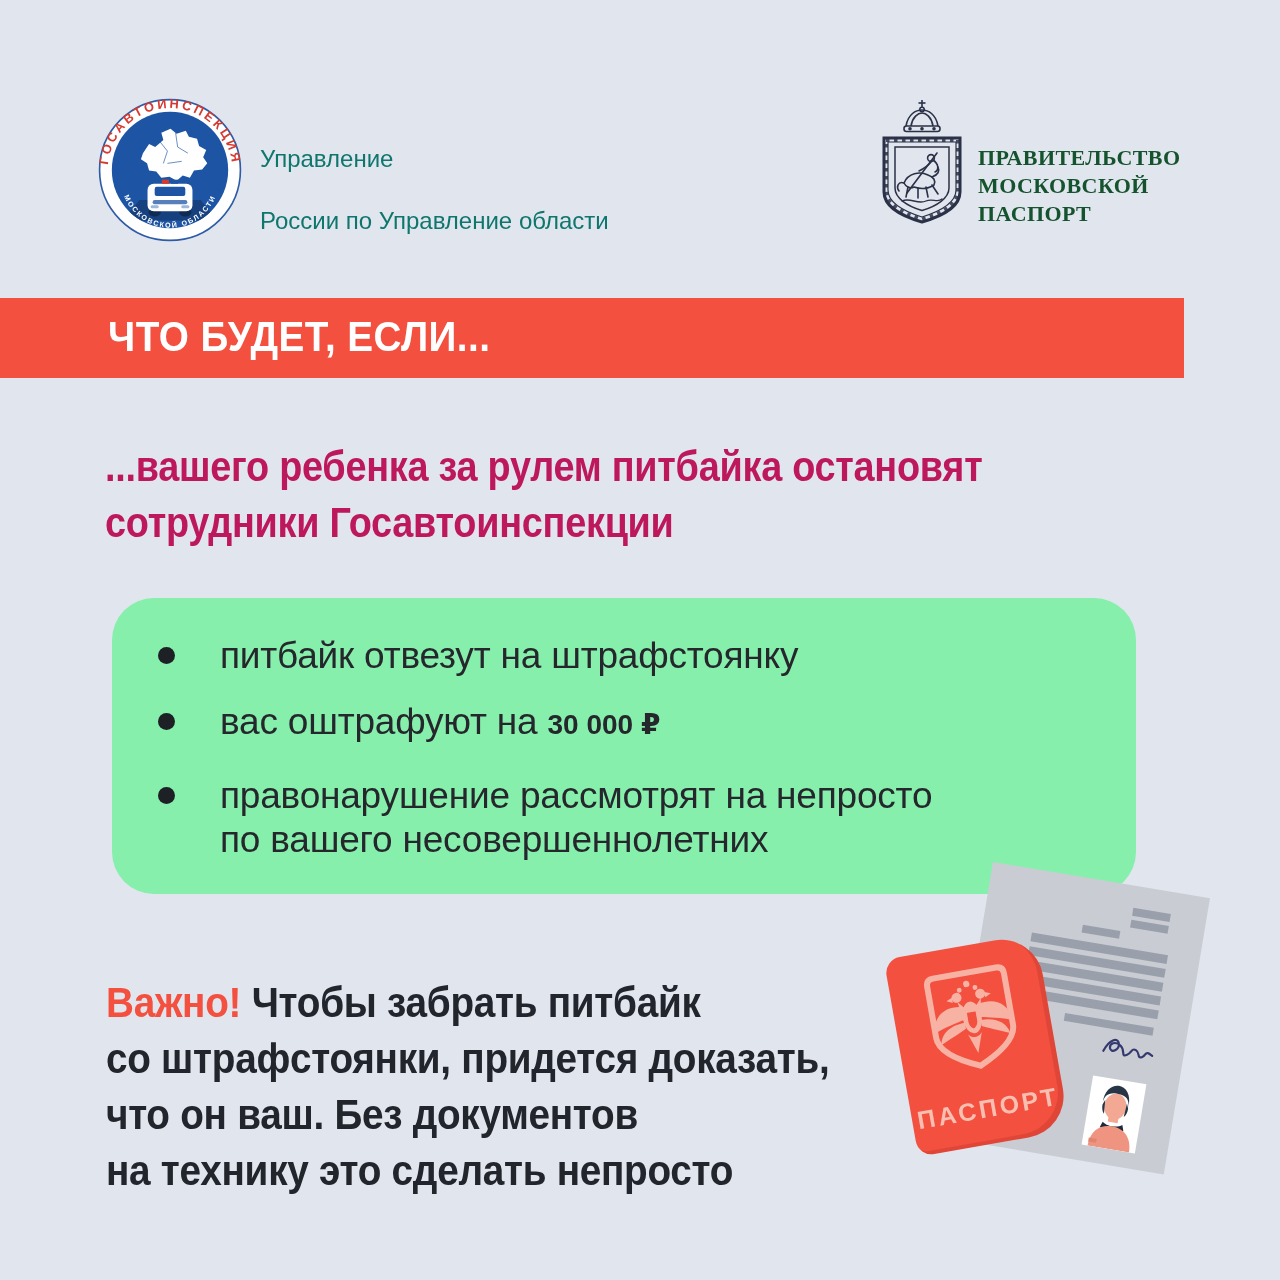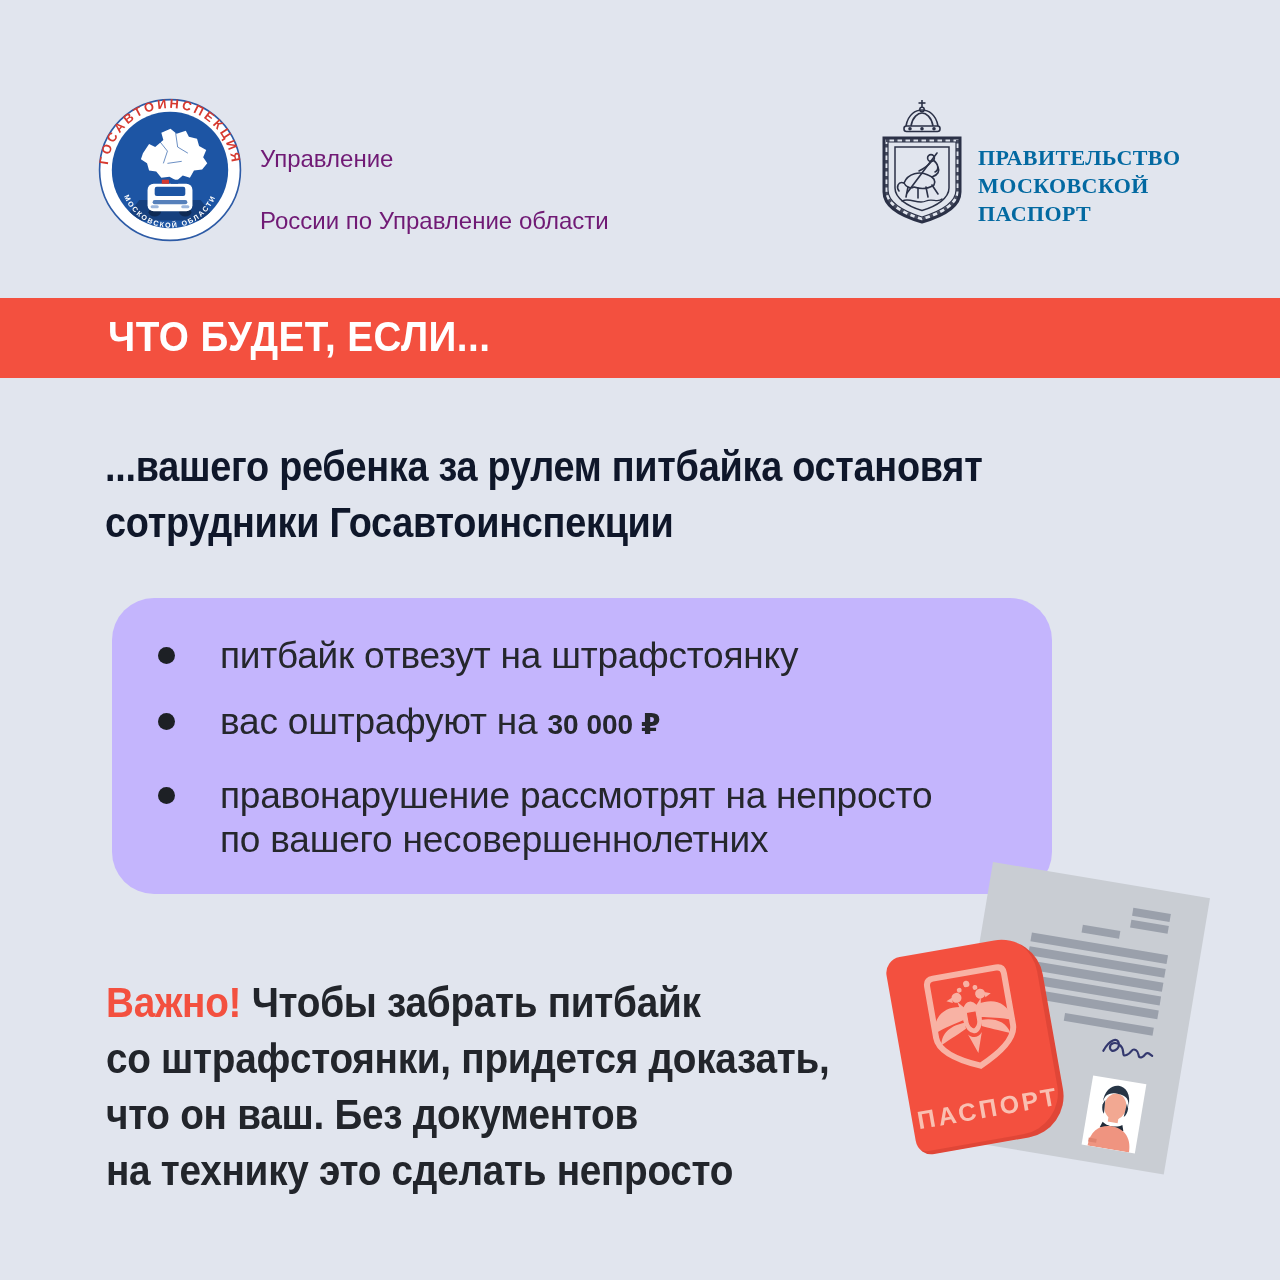"Управление" .gai-dept { color: #701a75 -> #0f766e }
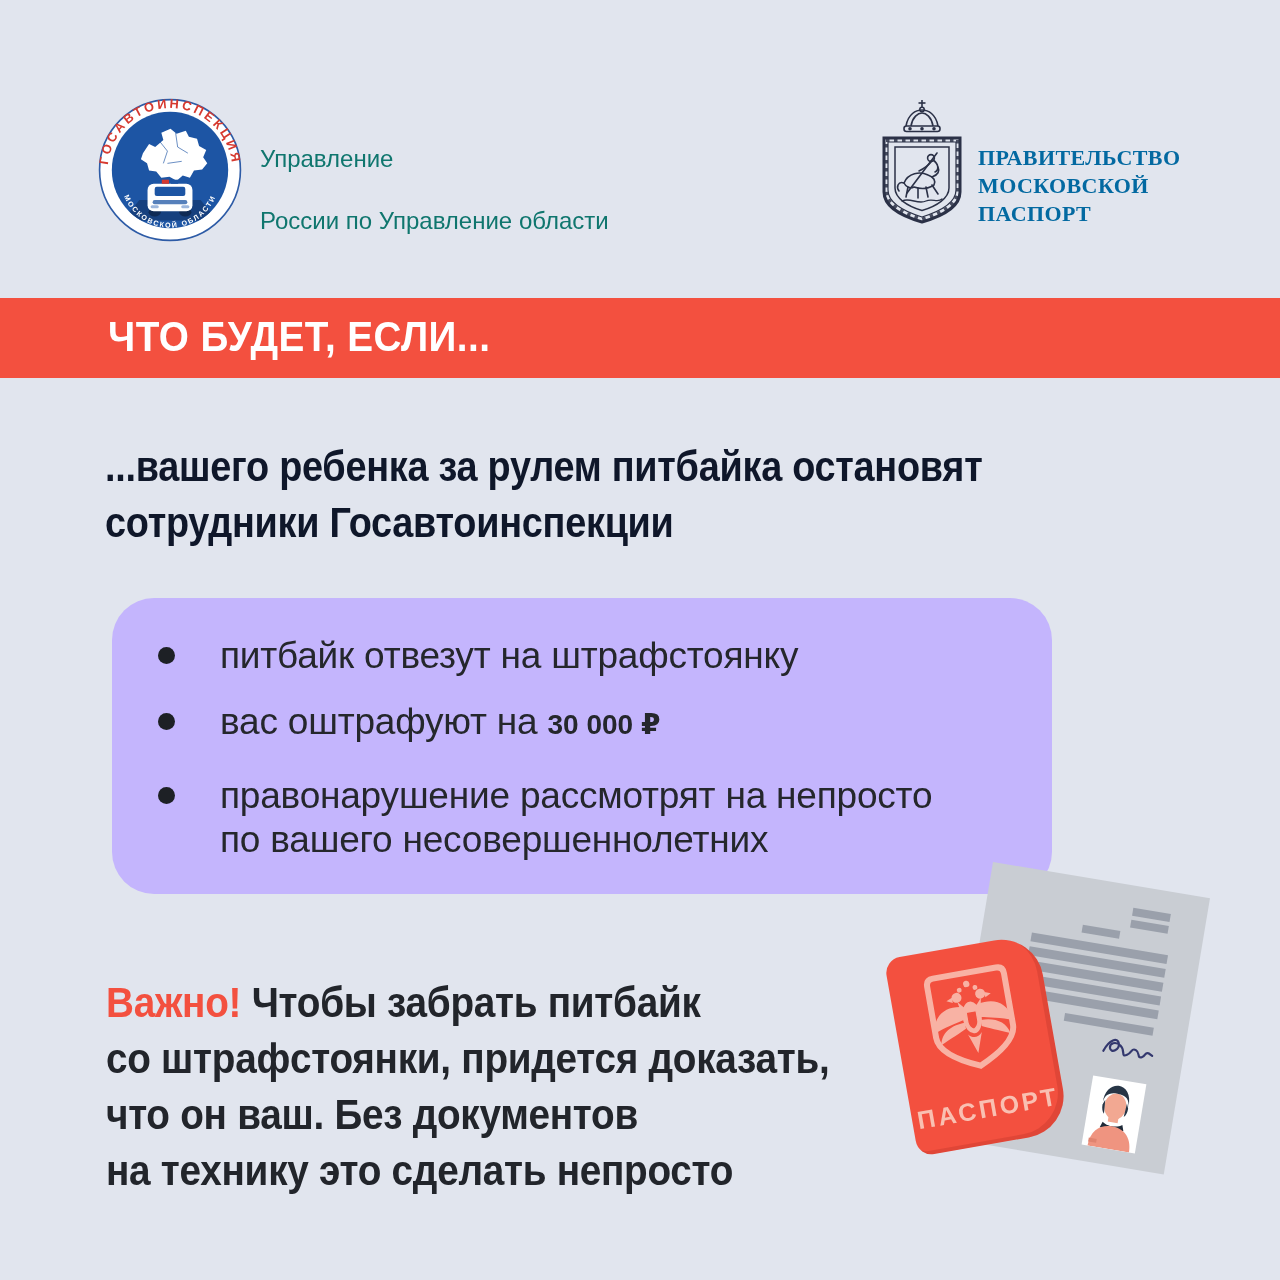"ПРАВИТЕЛЬСТВО" .gov-name { color: #0369a1 -> #14532d }
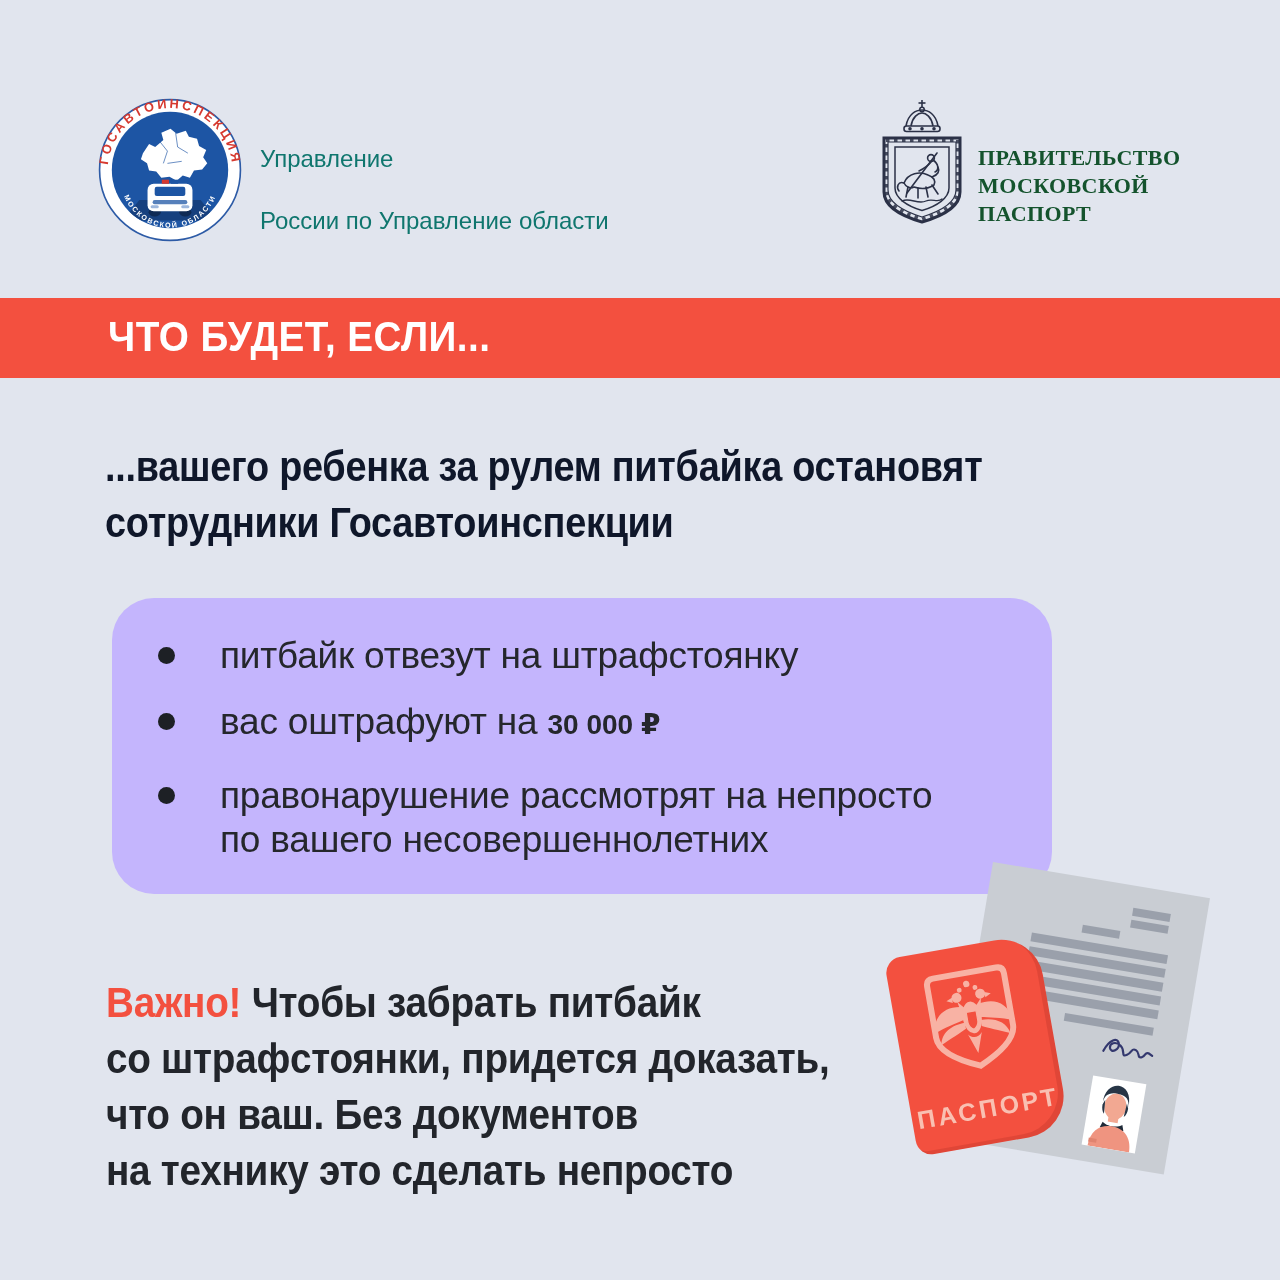"ЧТО БУДЕТ, ЕСЛИ..." .banner { width: 1280px -> 1184px }
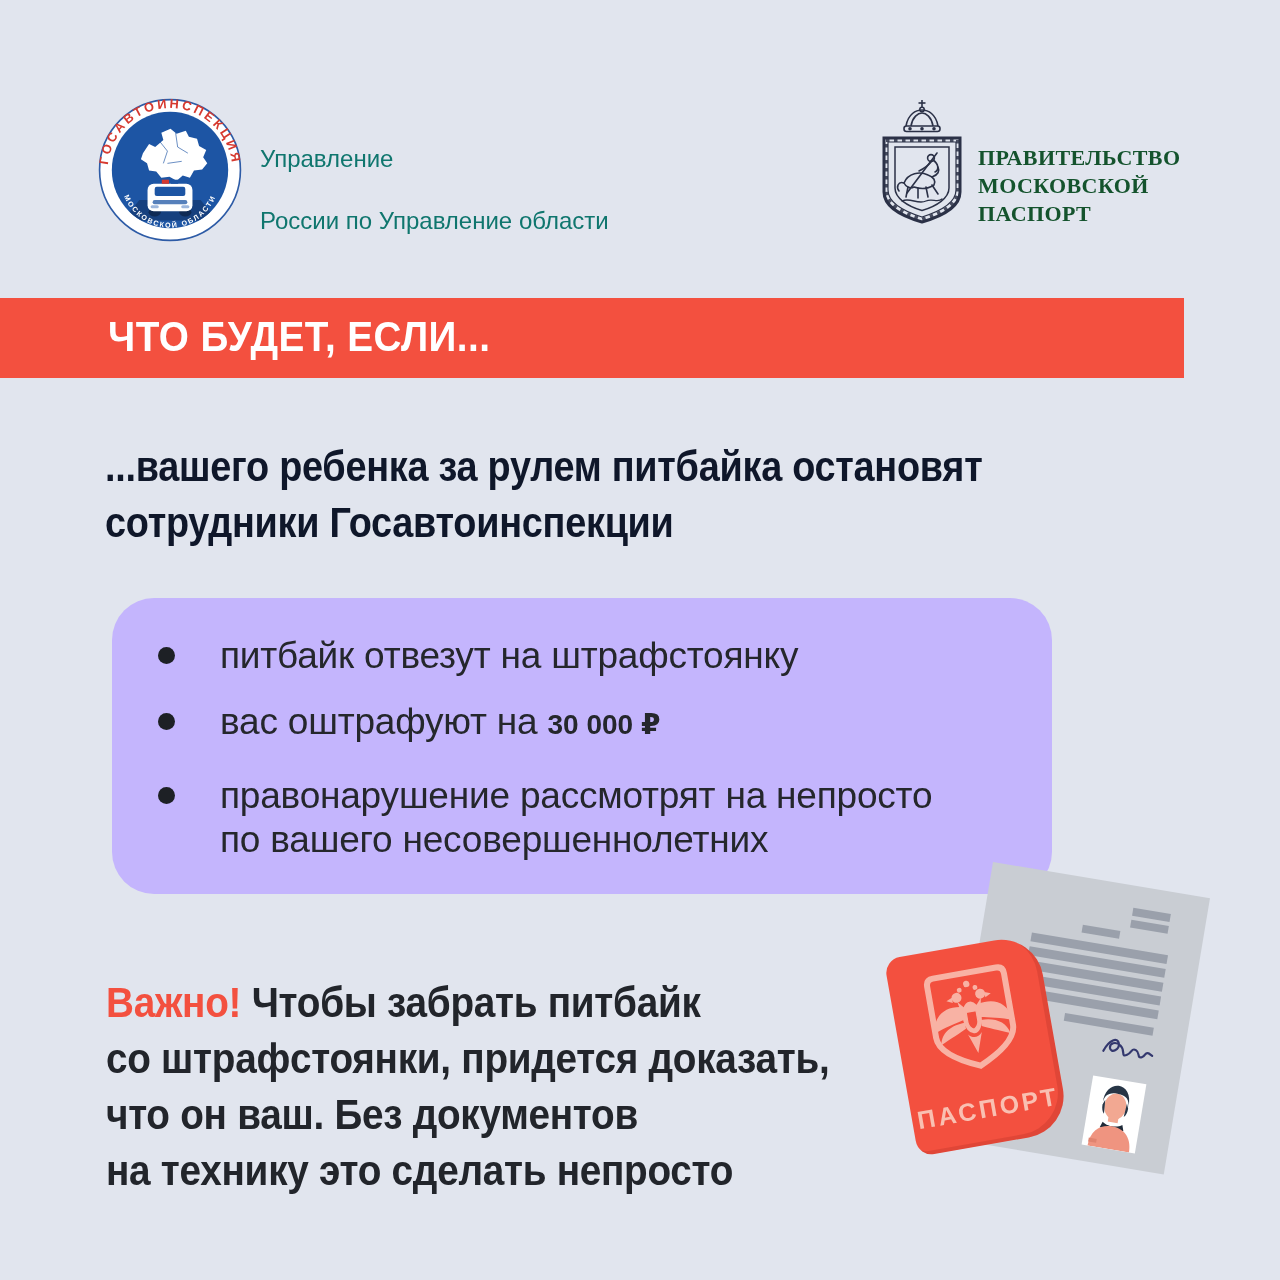"...вашего ребенка за рулем питбайка" .headline { color: #0f172a -> #be185d }
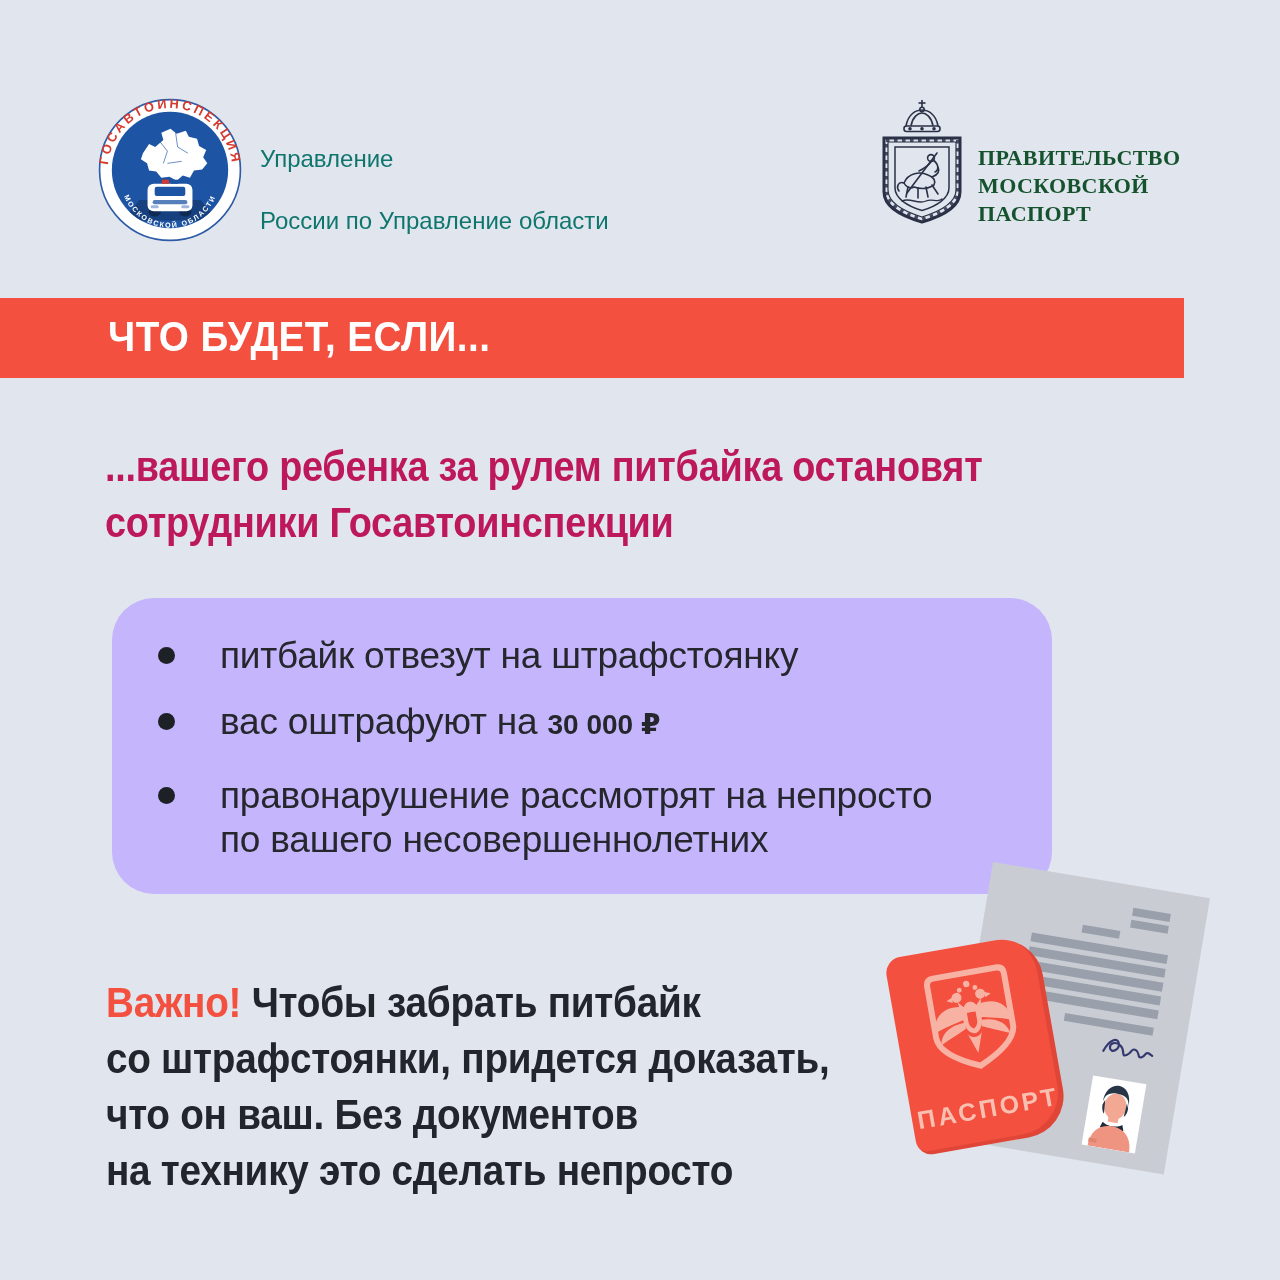"питбайк отвезут на штрафстоянку" .card { background: #c4b5fd -> #86efac; width: 940px -> 1024px }
